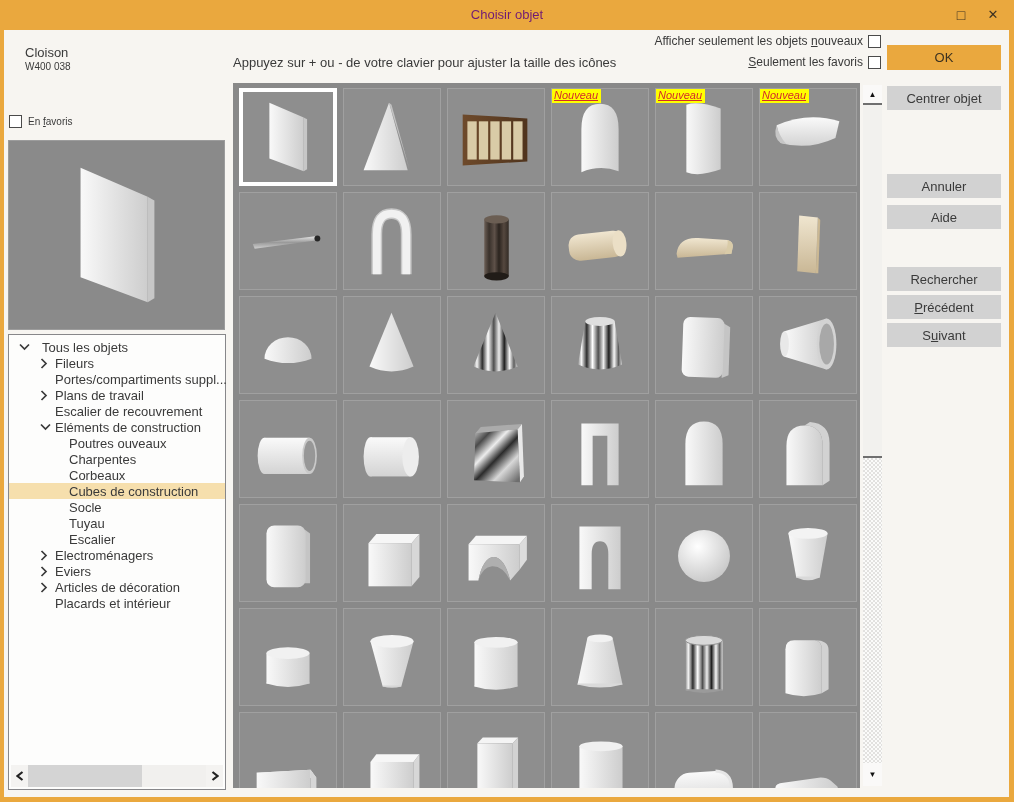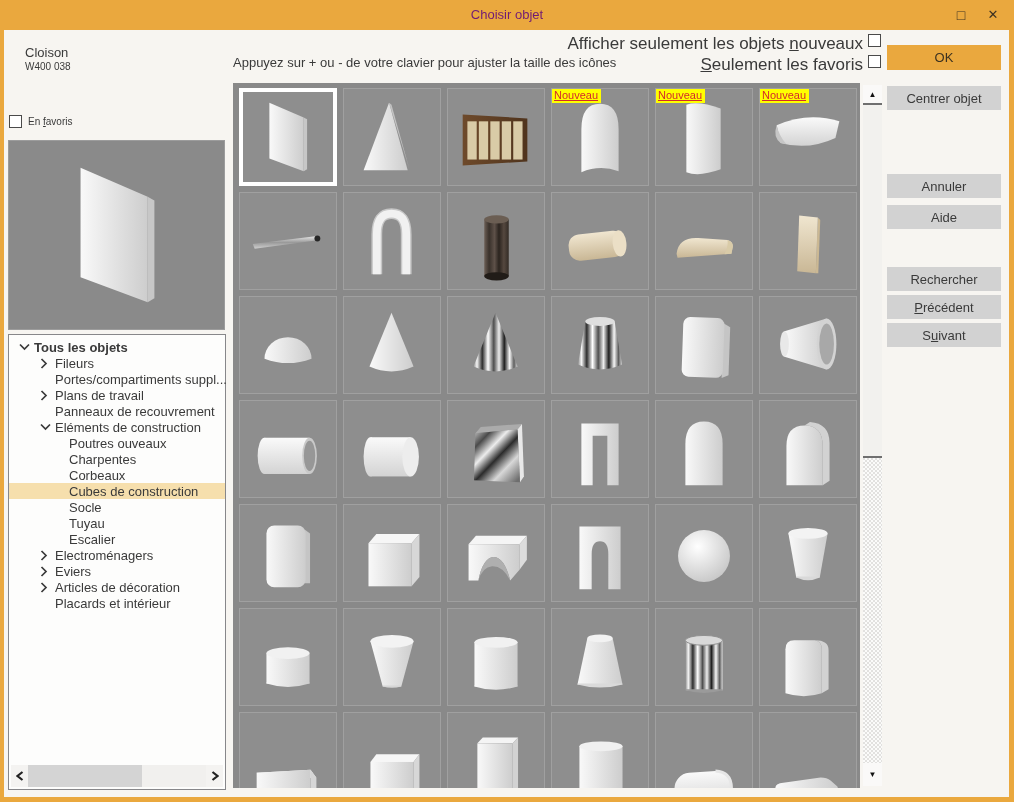"Afficher seulement les objets nouveaux" .filter-row { align-items: flex-start -> flex-end; font-size: 17px -> 12px }
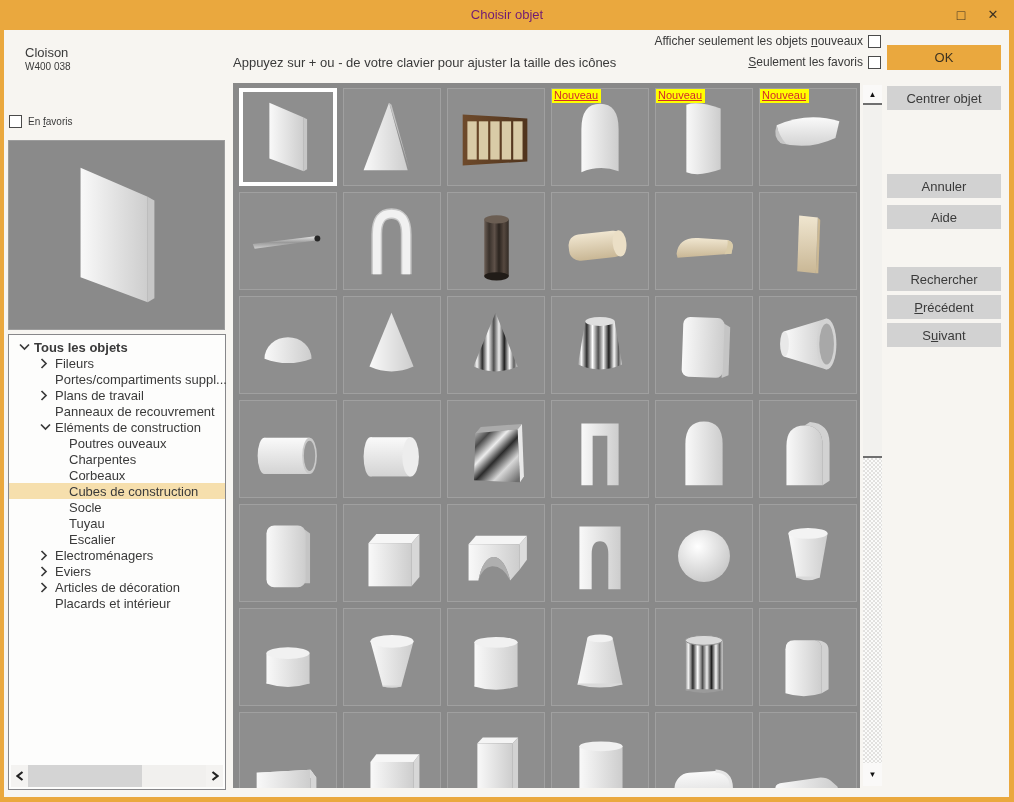"Nouveau" .grid { font-style: none -> italic }
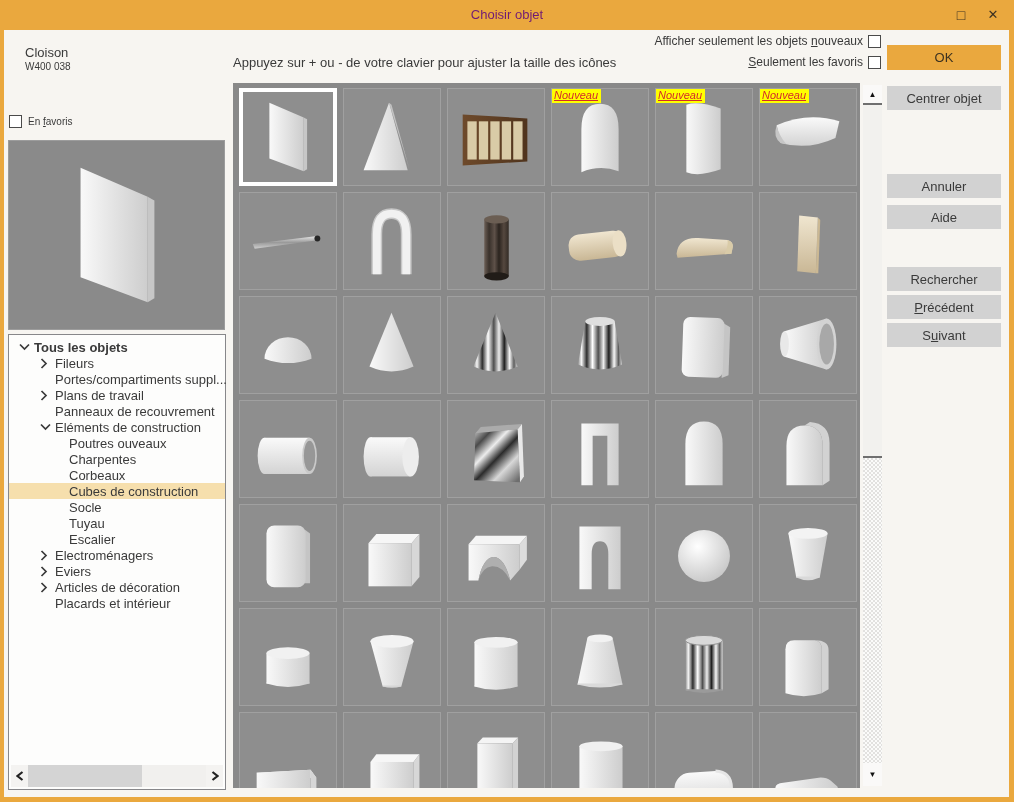"Tous les objets" .tree-row.bold { font-weight: bold -> normal; gap: none -> 8px }
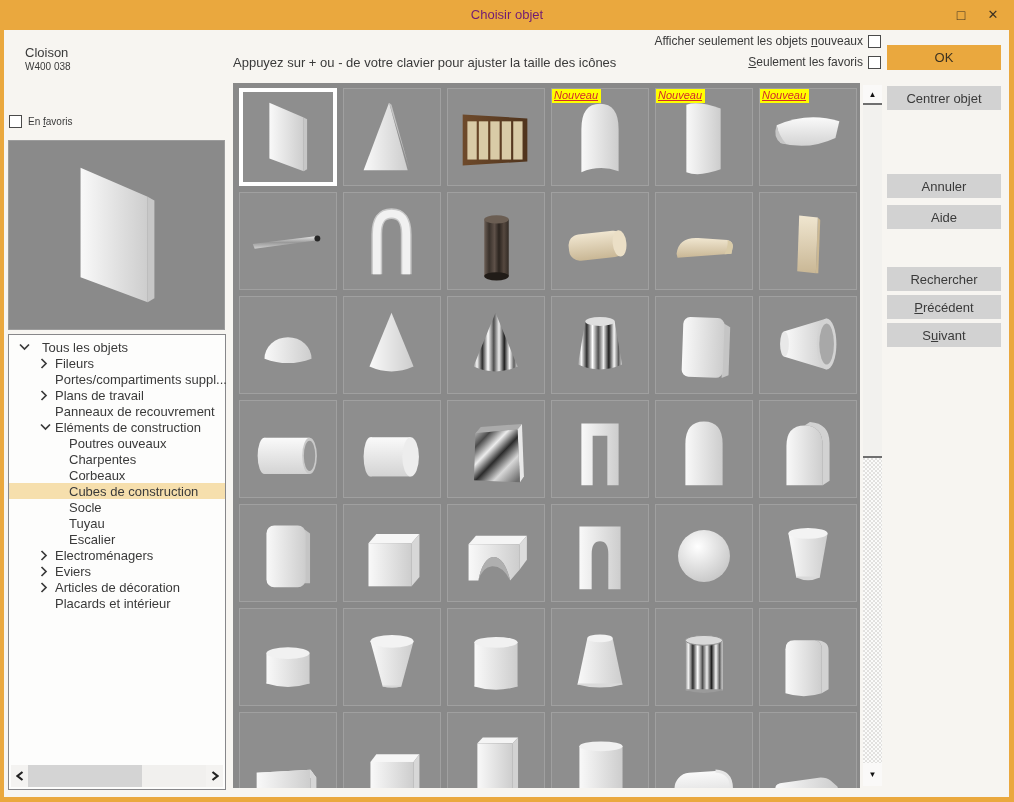"Panneaux de recouvrement" span { text: Panneaux -> Escalier }
